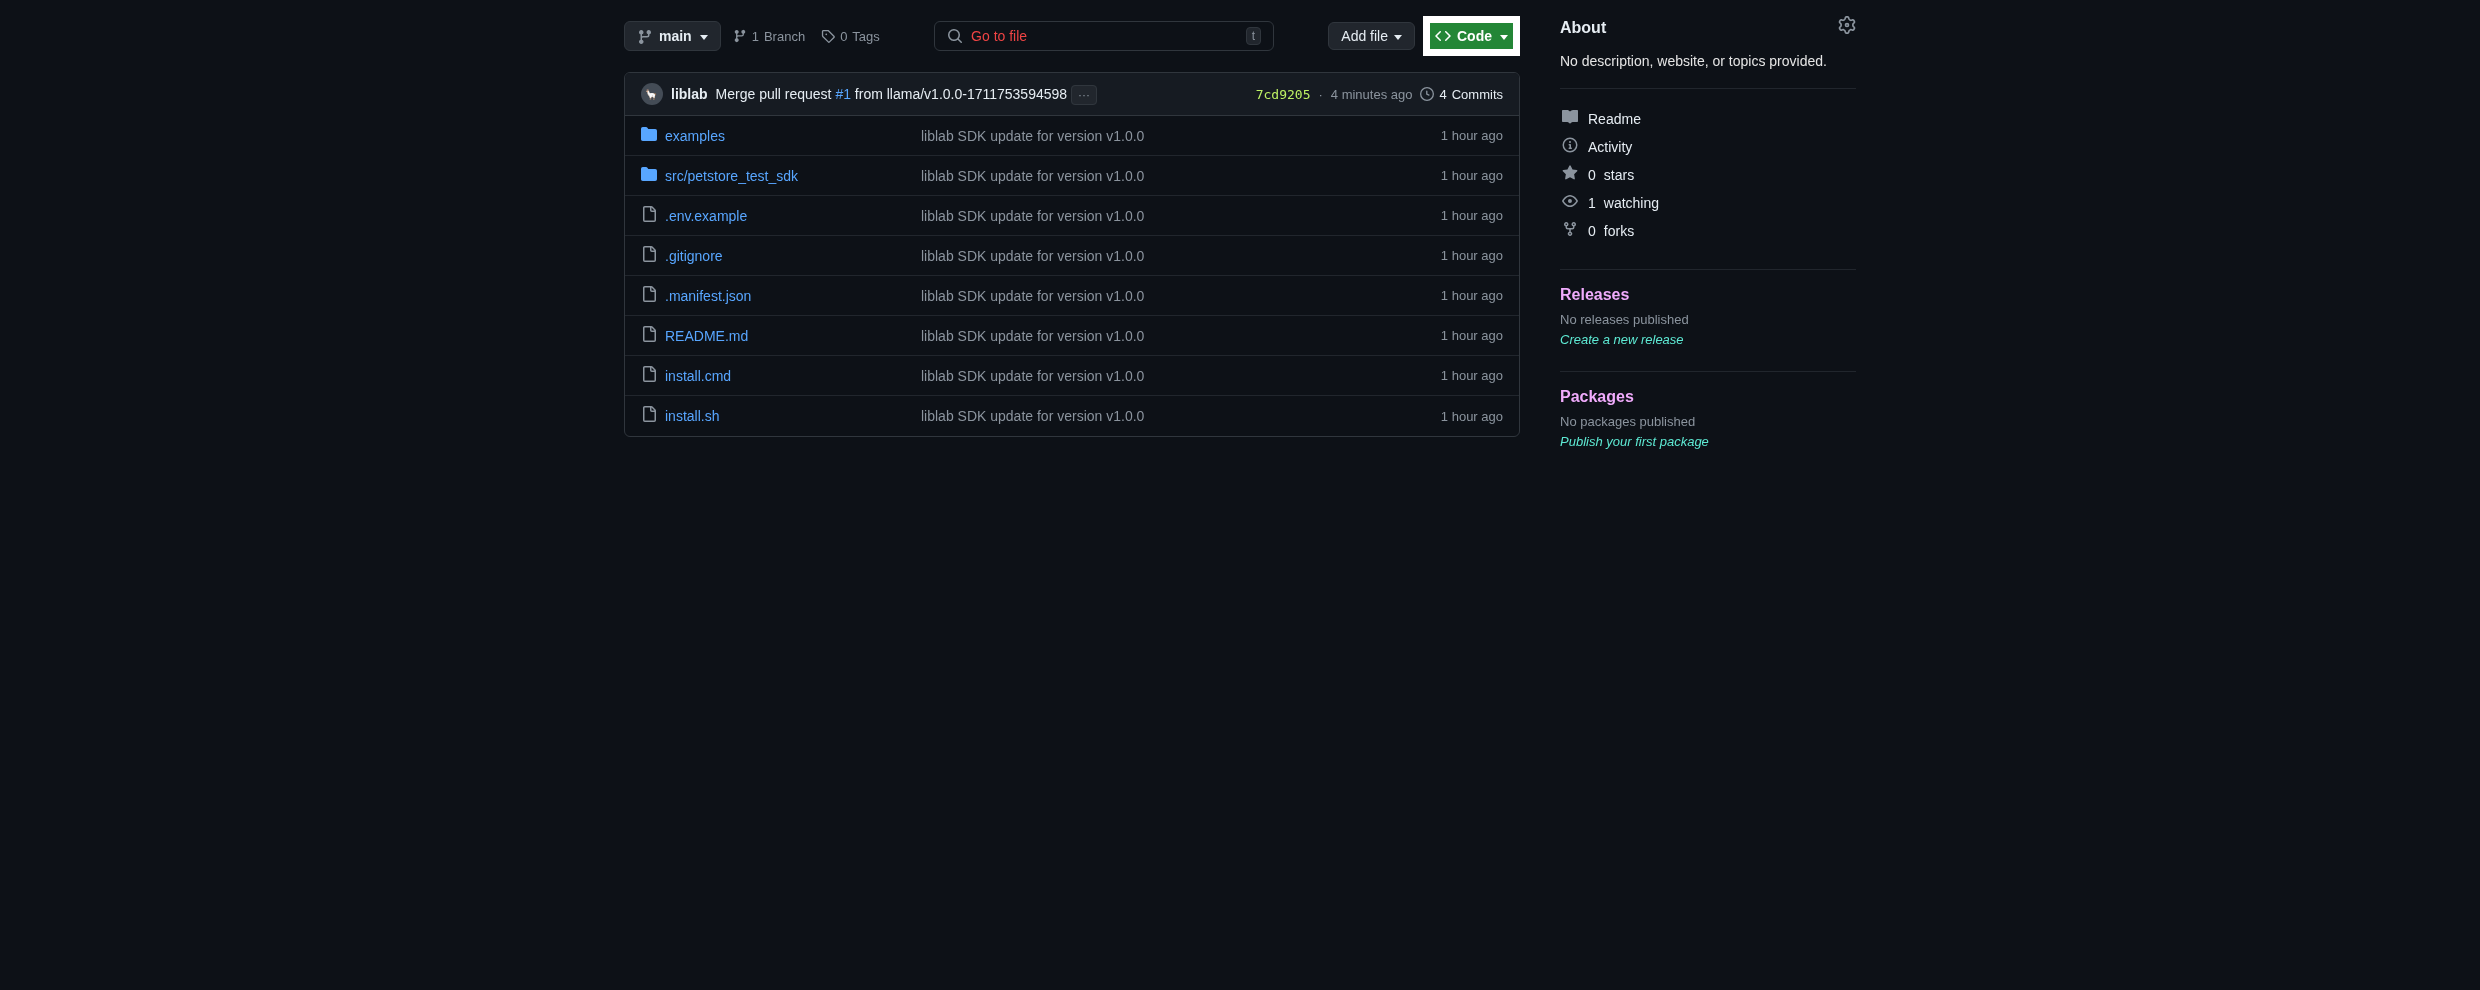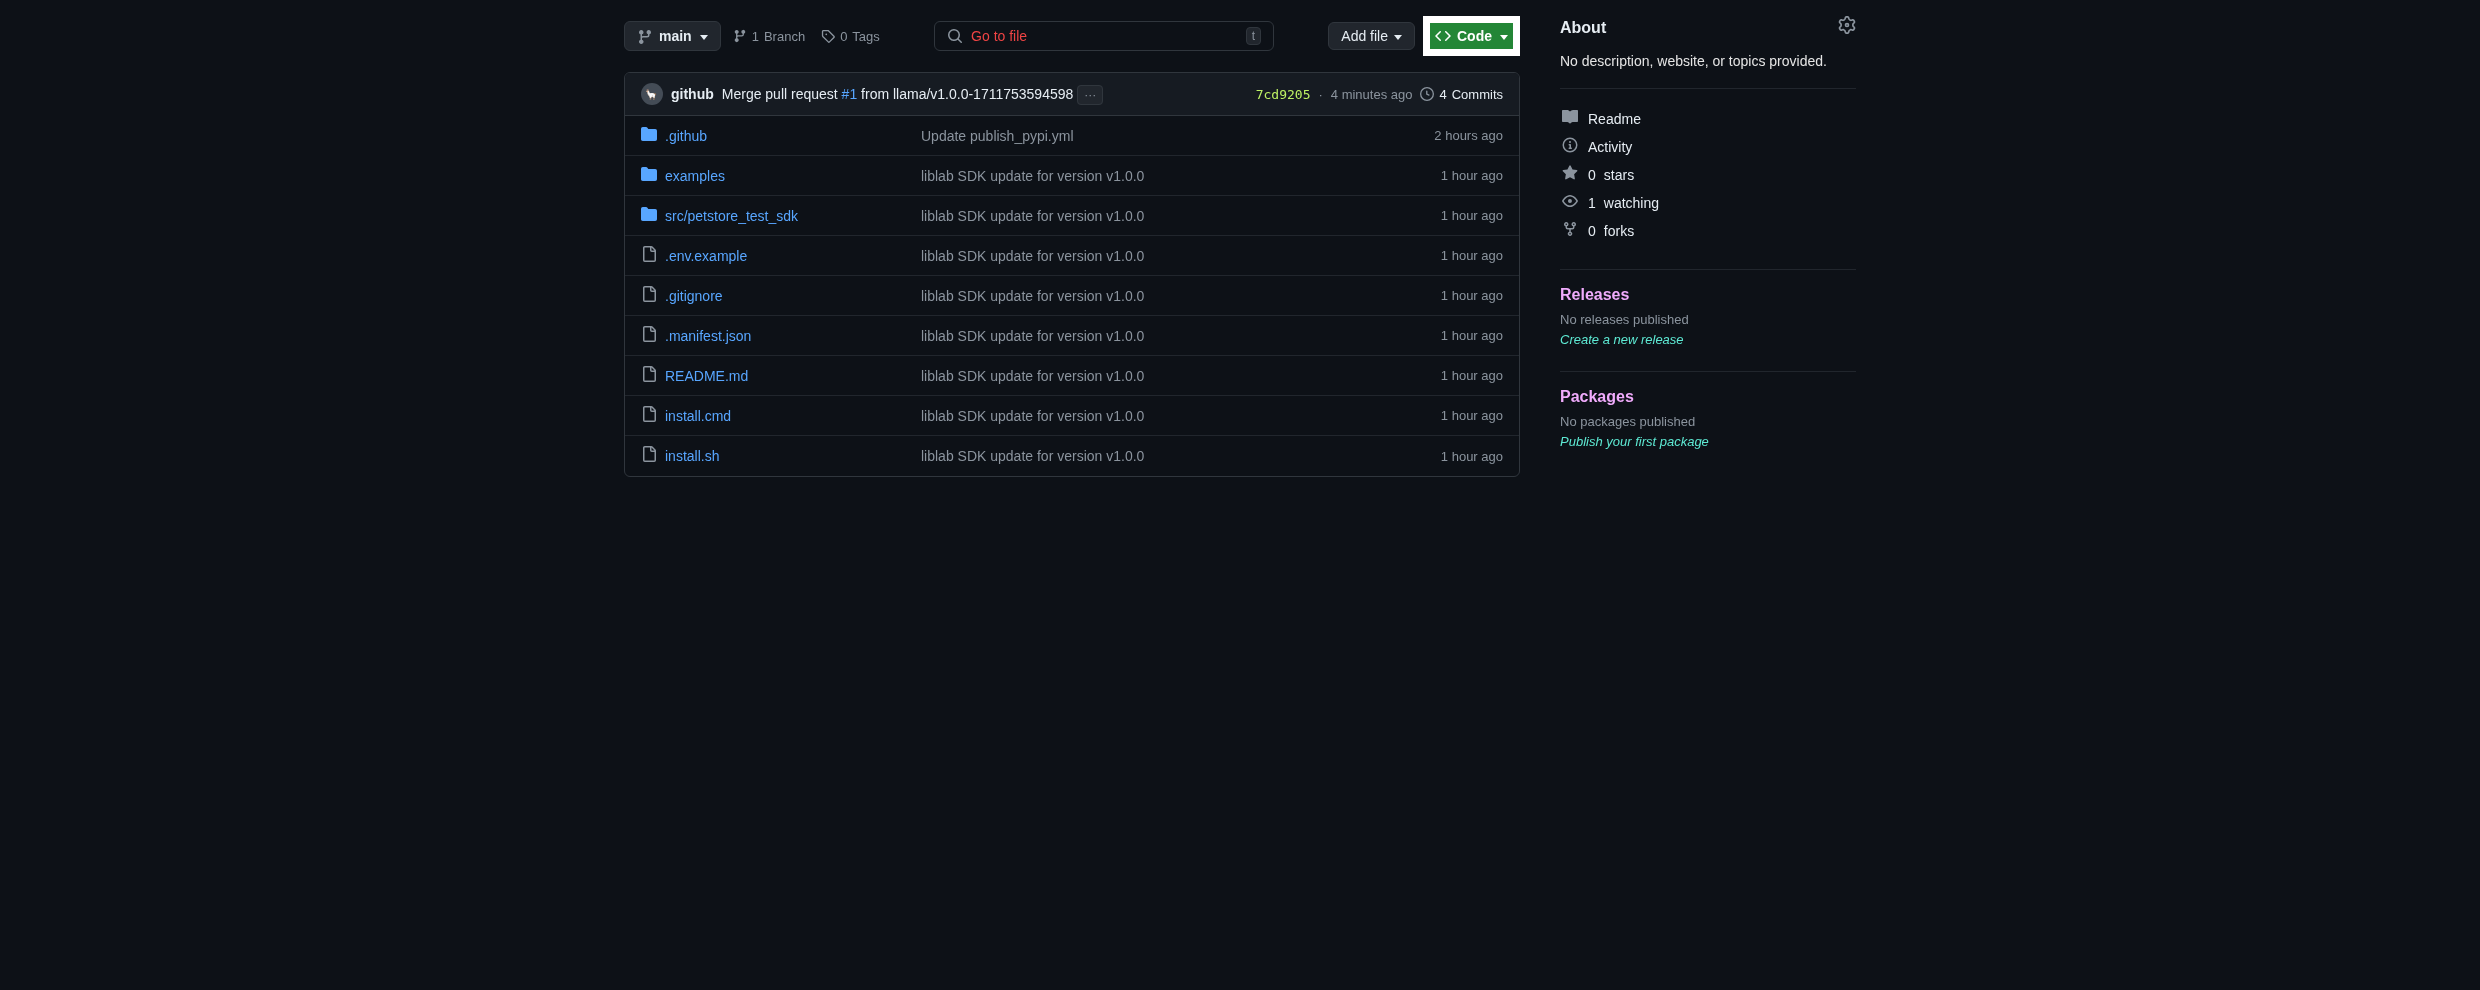"github" span.commit-author { text: github -> liblab }
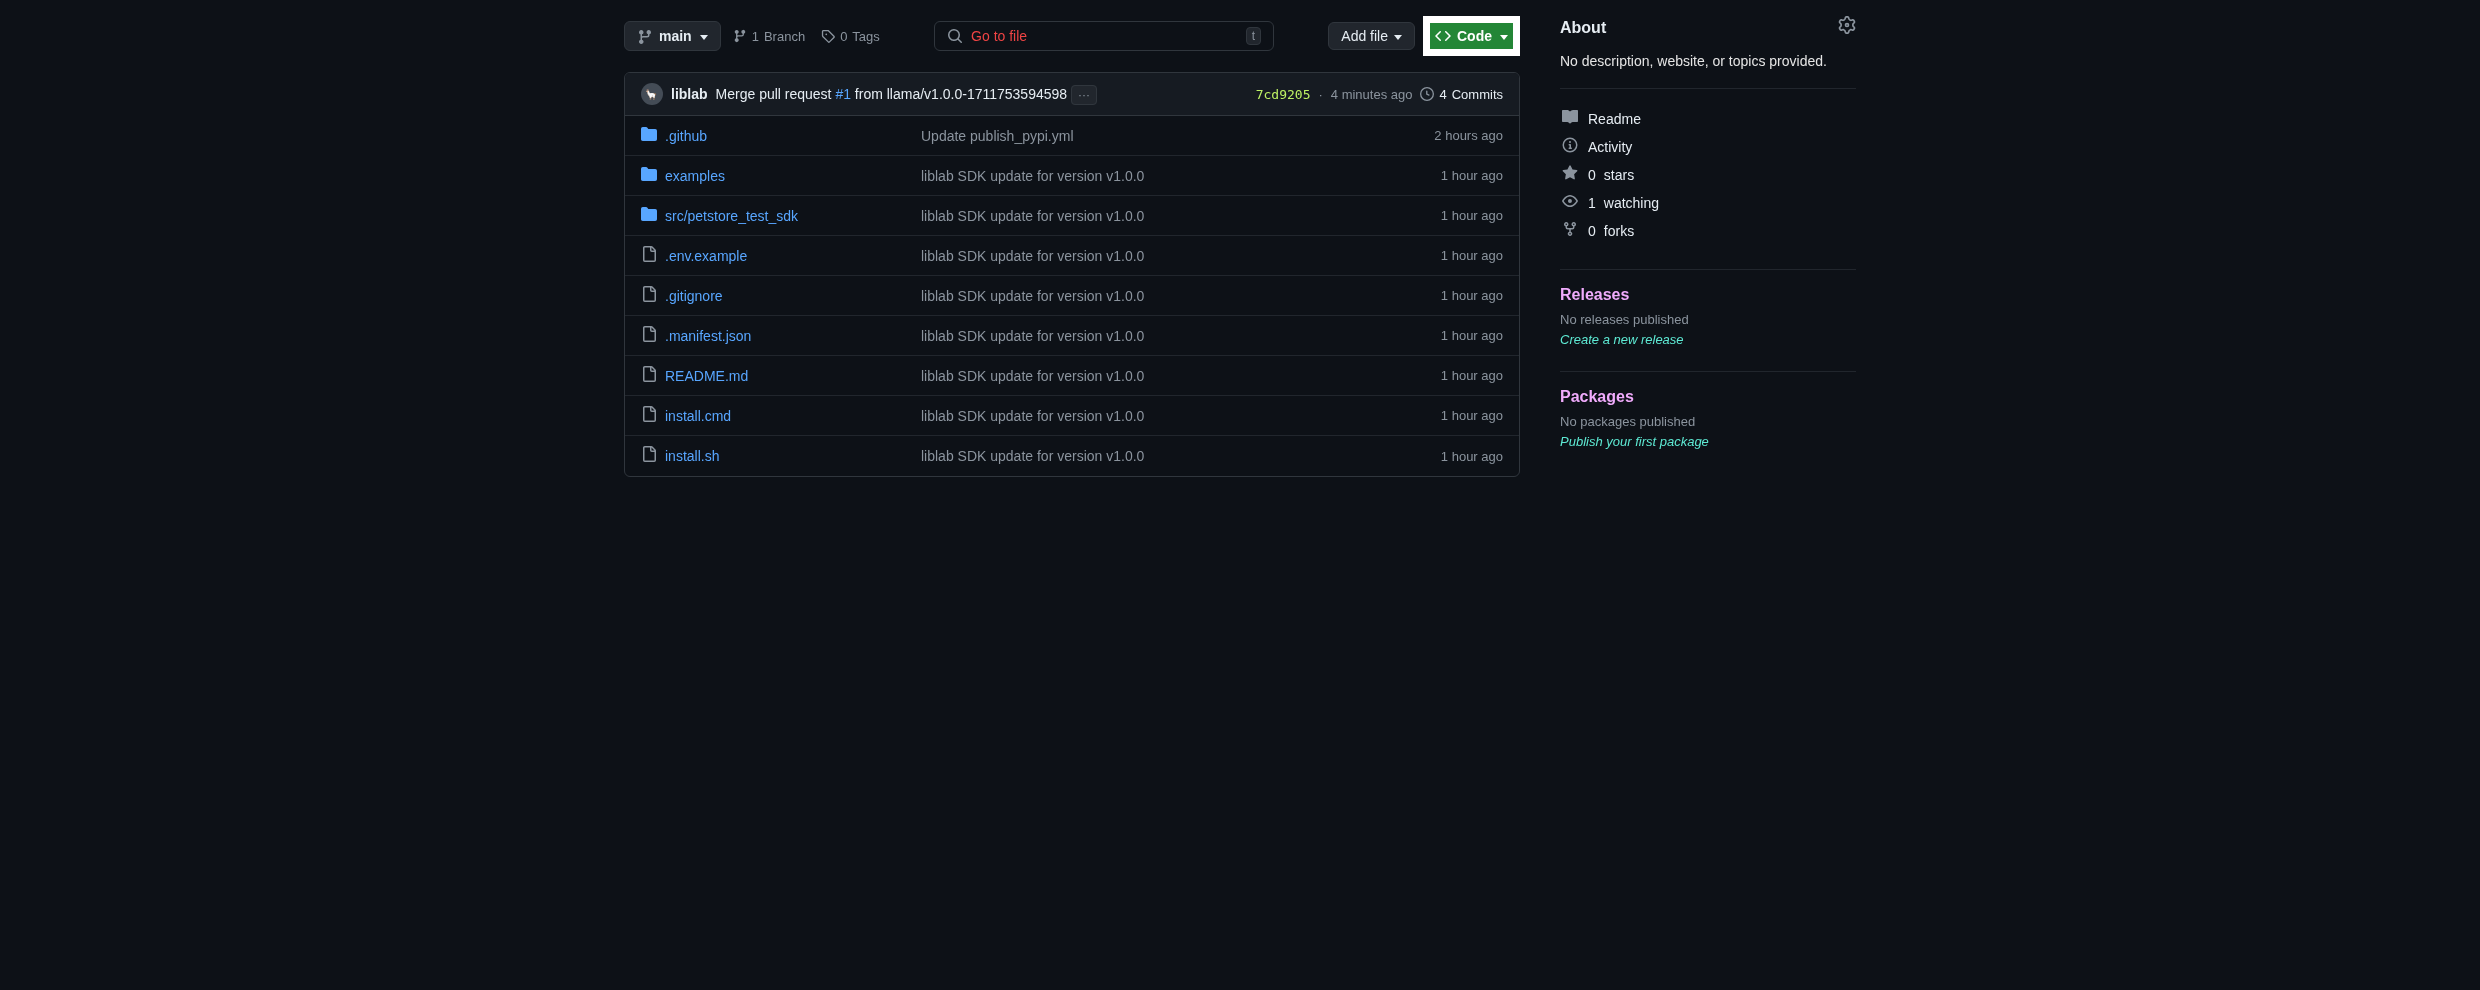".github" div.file-row { html: <div> <div> <span><svg> <path></path> </svg></span> <span>.github</span> </div> <div>Update publish_pypi.yml</div> <div>2 hours ago</div> </div> -> none }
